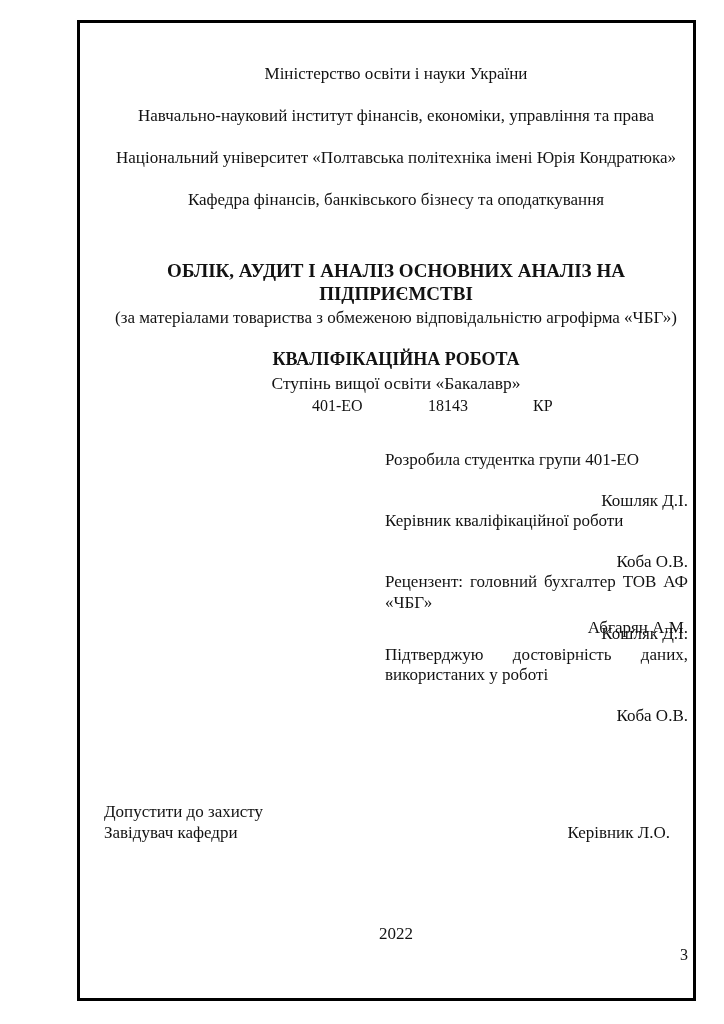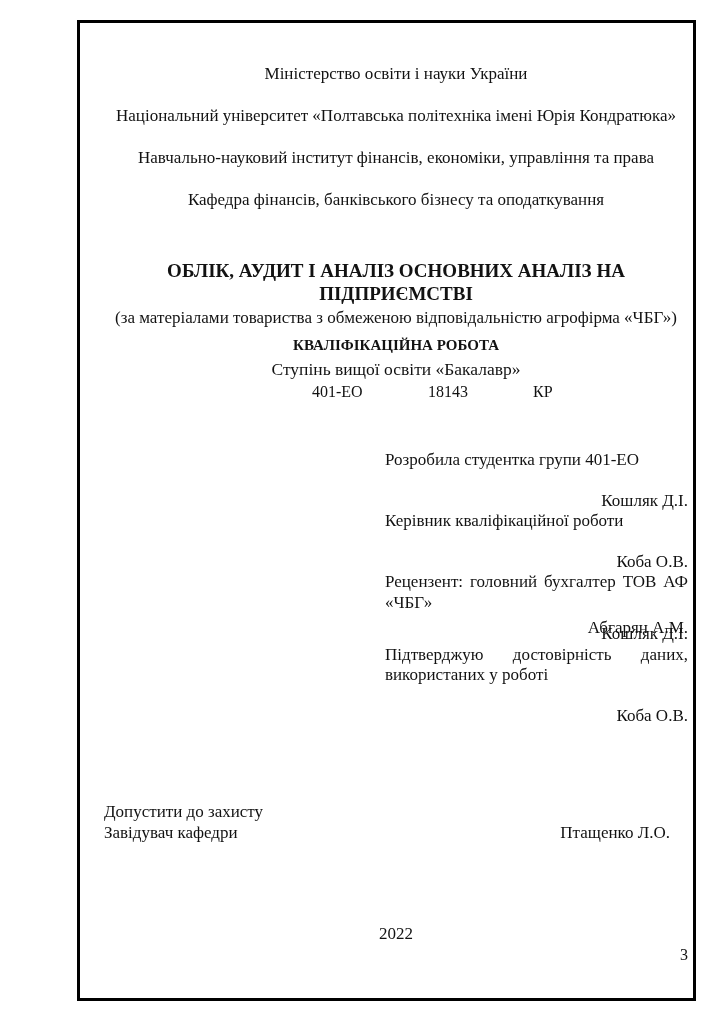"Національний університет «Полтавська" div.hline { order: before "Навчально-науковий інститут фінансів," -> after "Навчально-науковий інститут фінансів," }
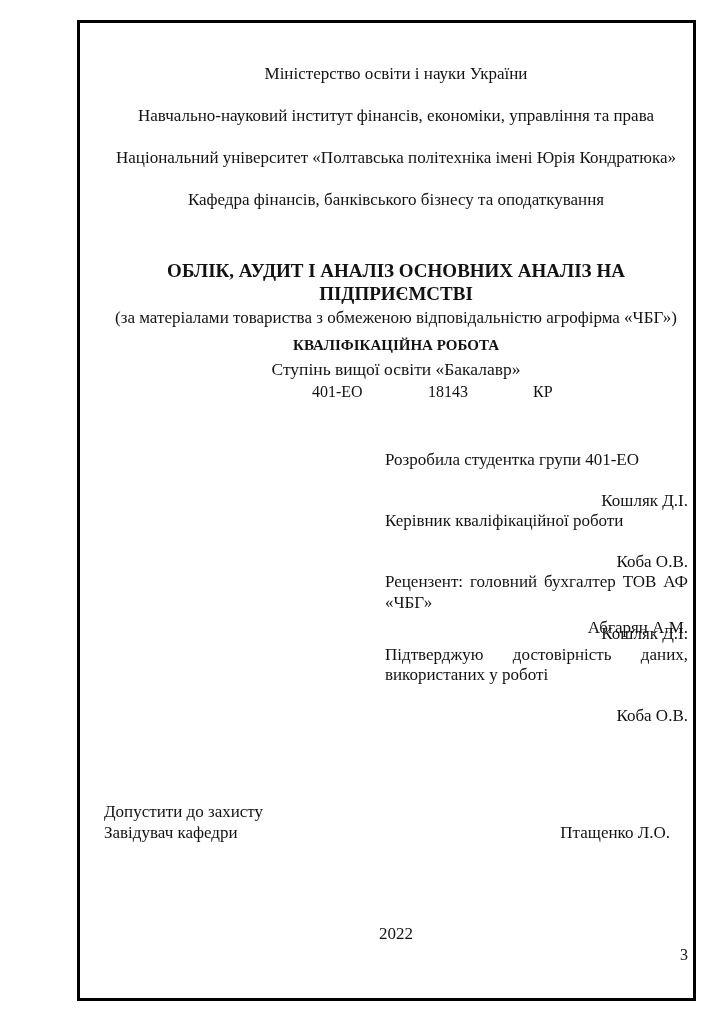"КВАЛІФІКАЦІЙНА РОБОТА" .work-type { font-size: 15px -> 18px; margin-top: 4px -> 18px }
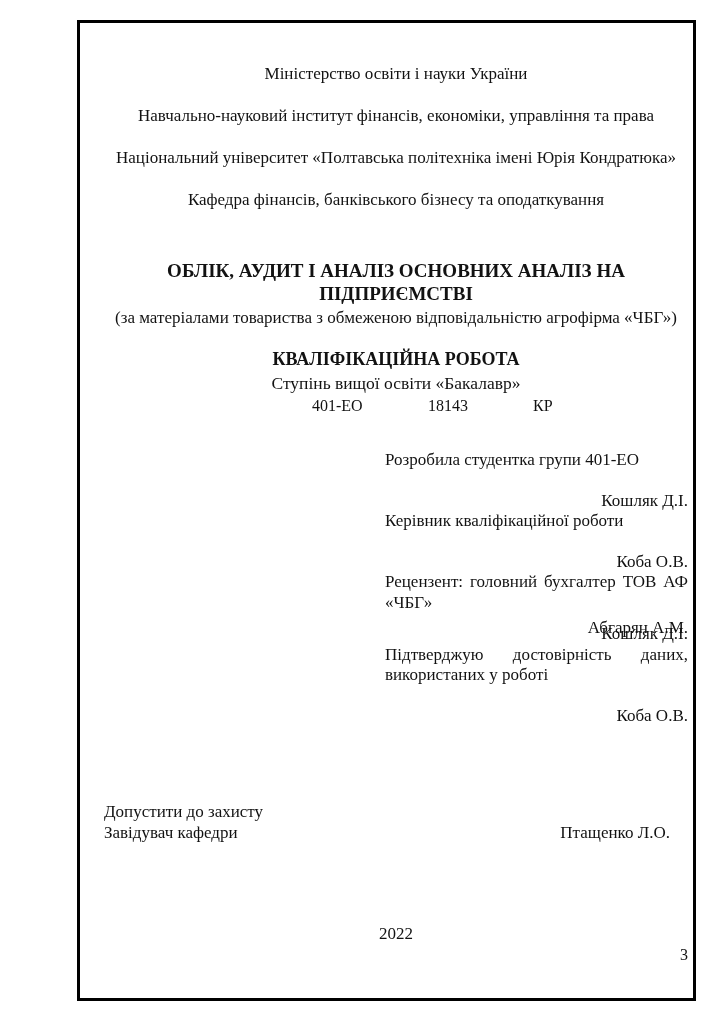"Птащенко Л.О." span.head-name { text: Птащенко -> Керівник }
